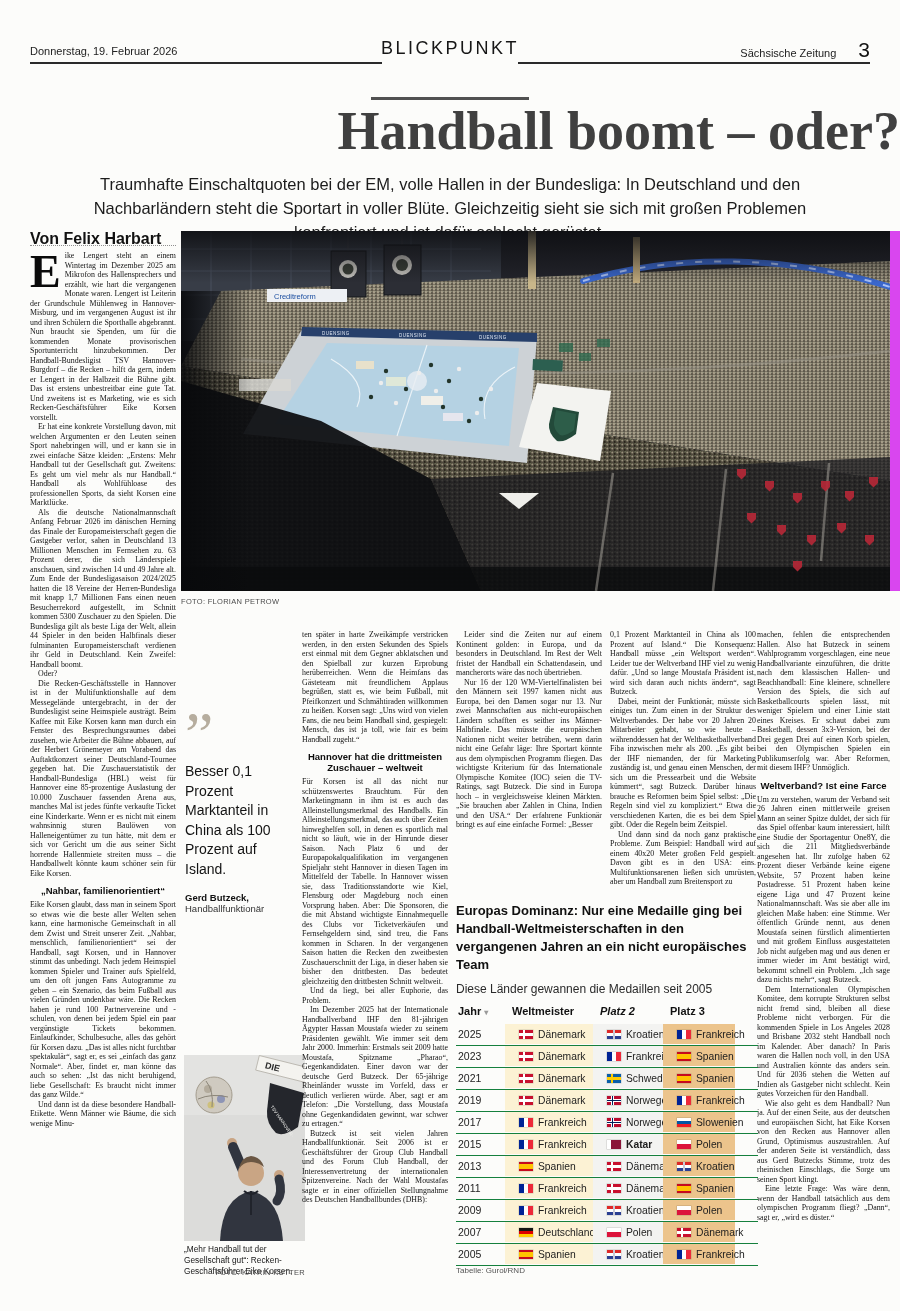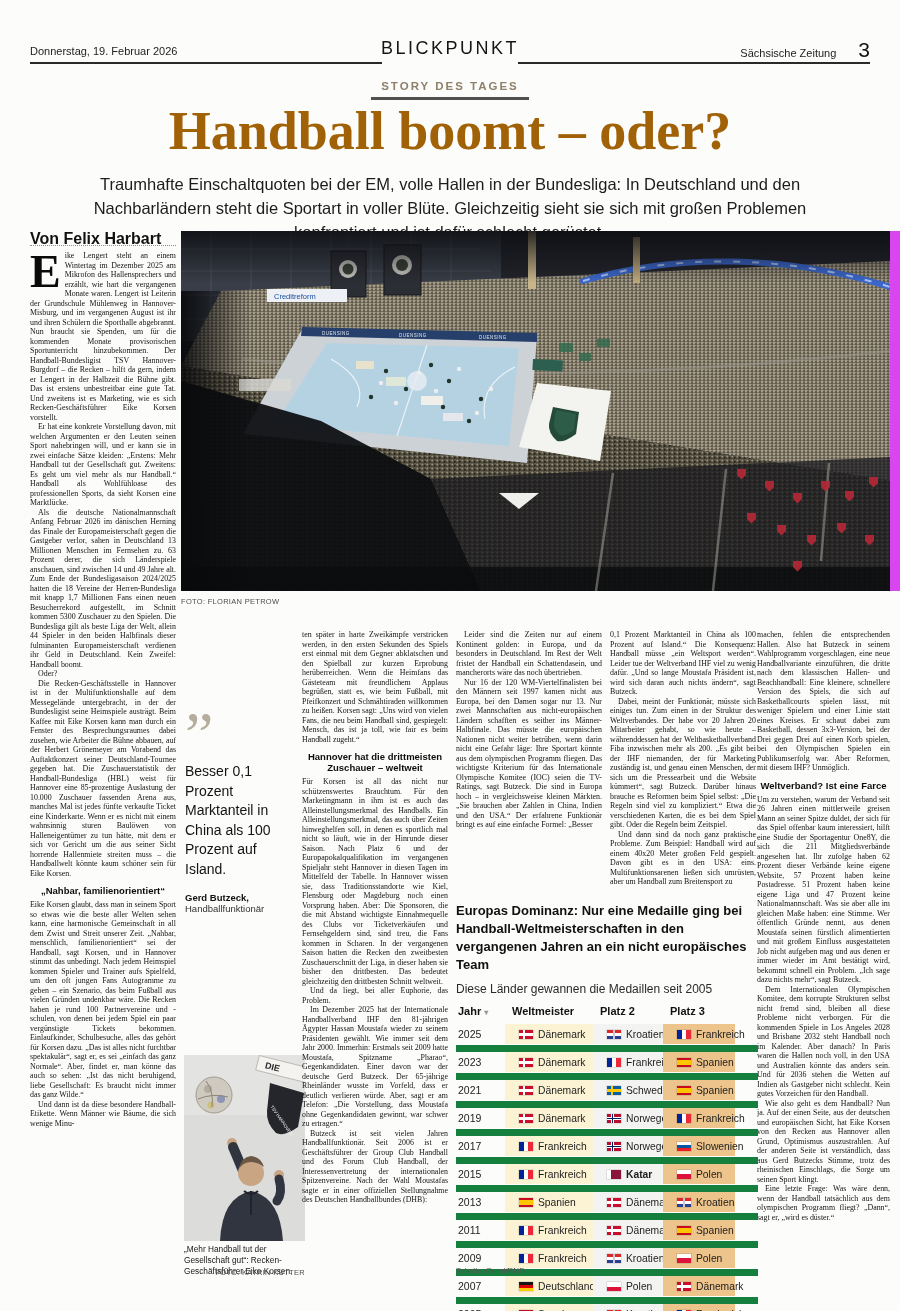"STORY DES TAGES" div.kicker { html: <div>STORY DES TAGES</div> -> none }
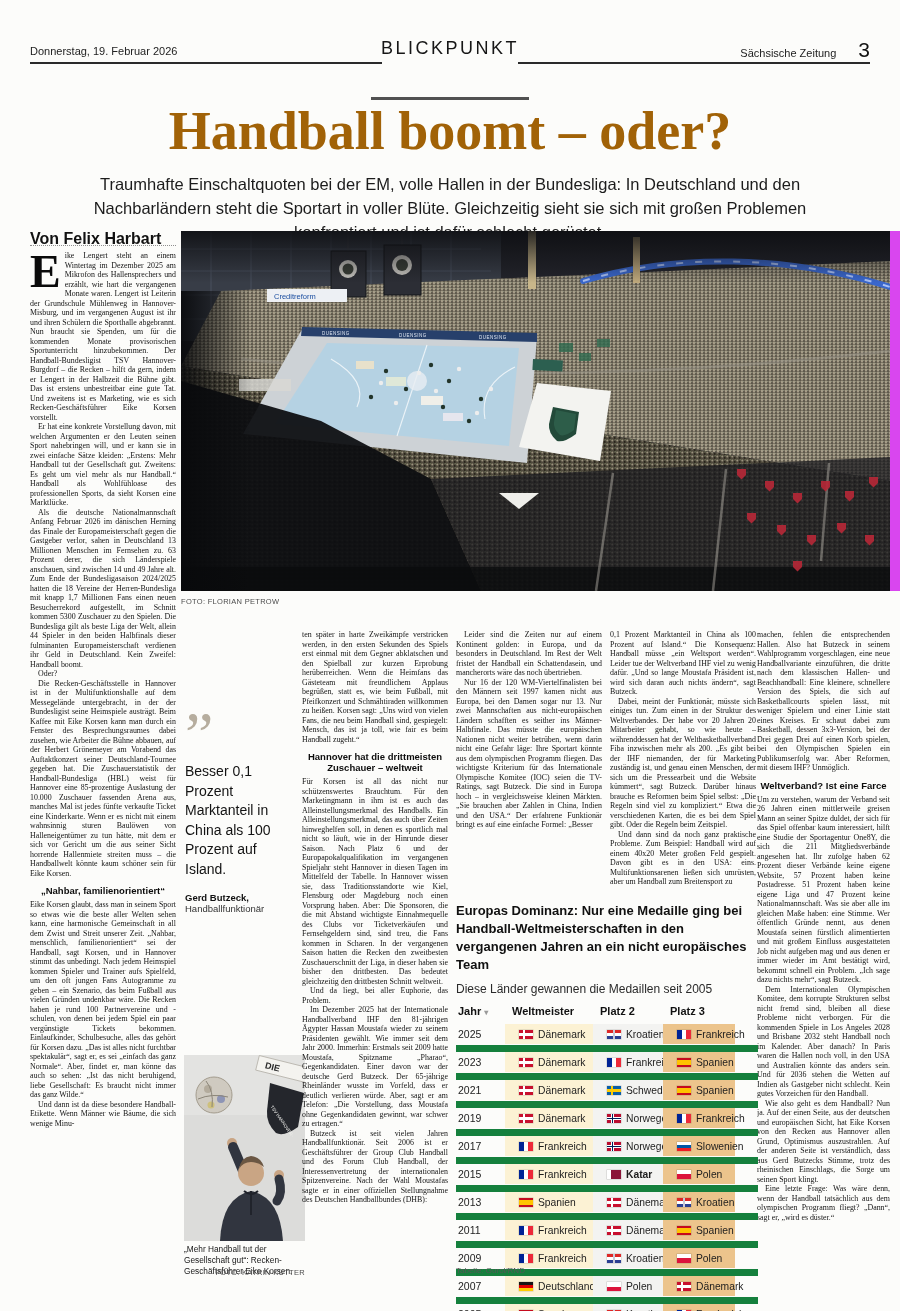"Handball boomt – oder?" .headline { color: #a16207 -> #404040; text-align: center -> right }
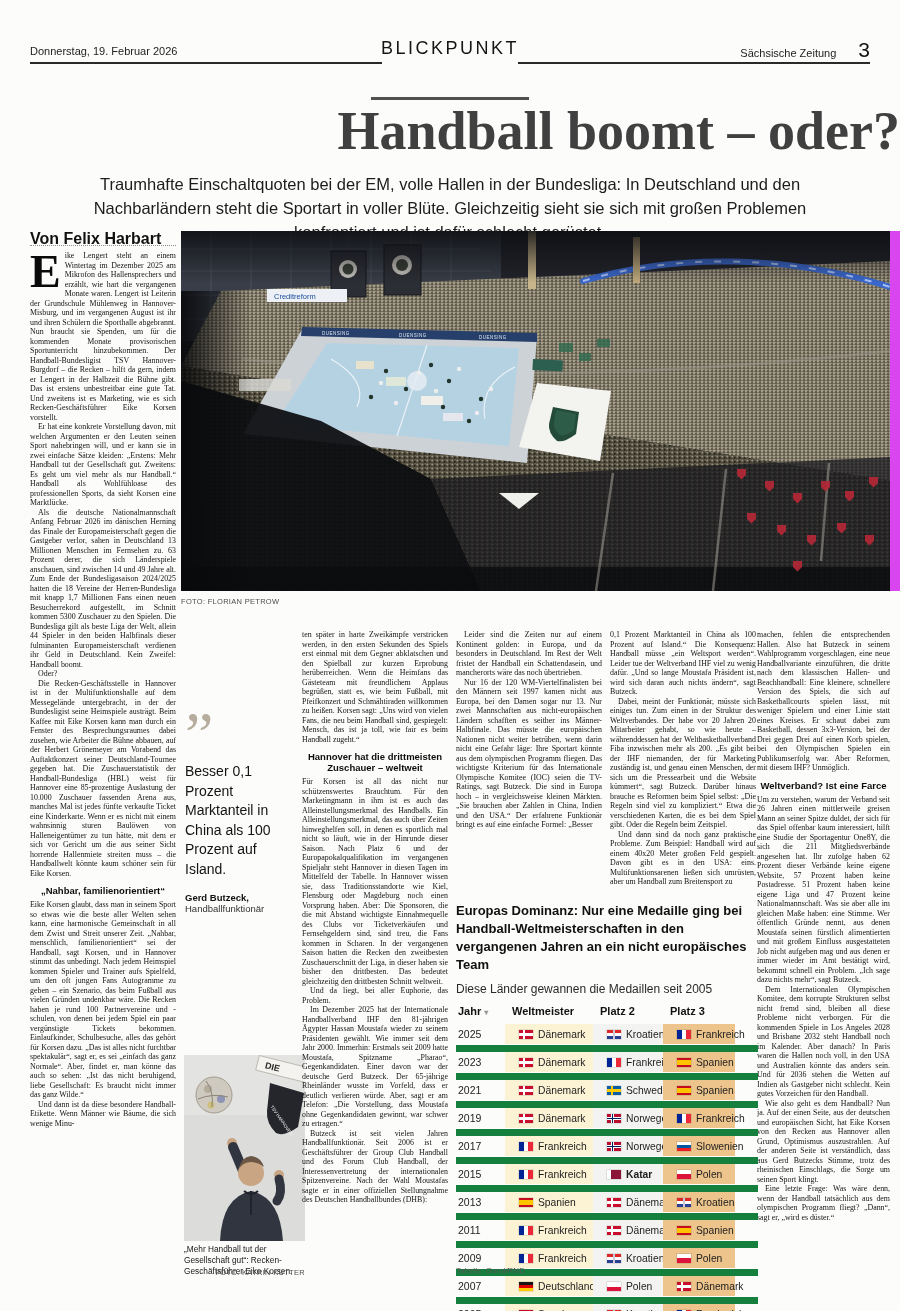"Platz 2" .th-silver { font-style: none -> italic }
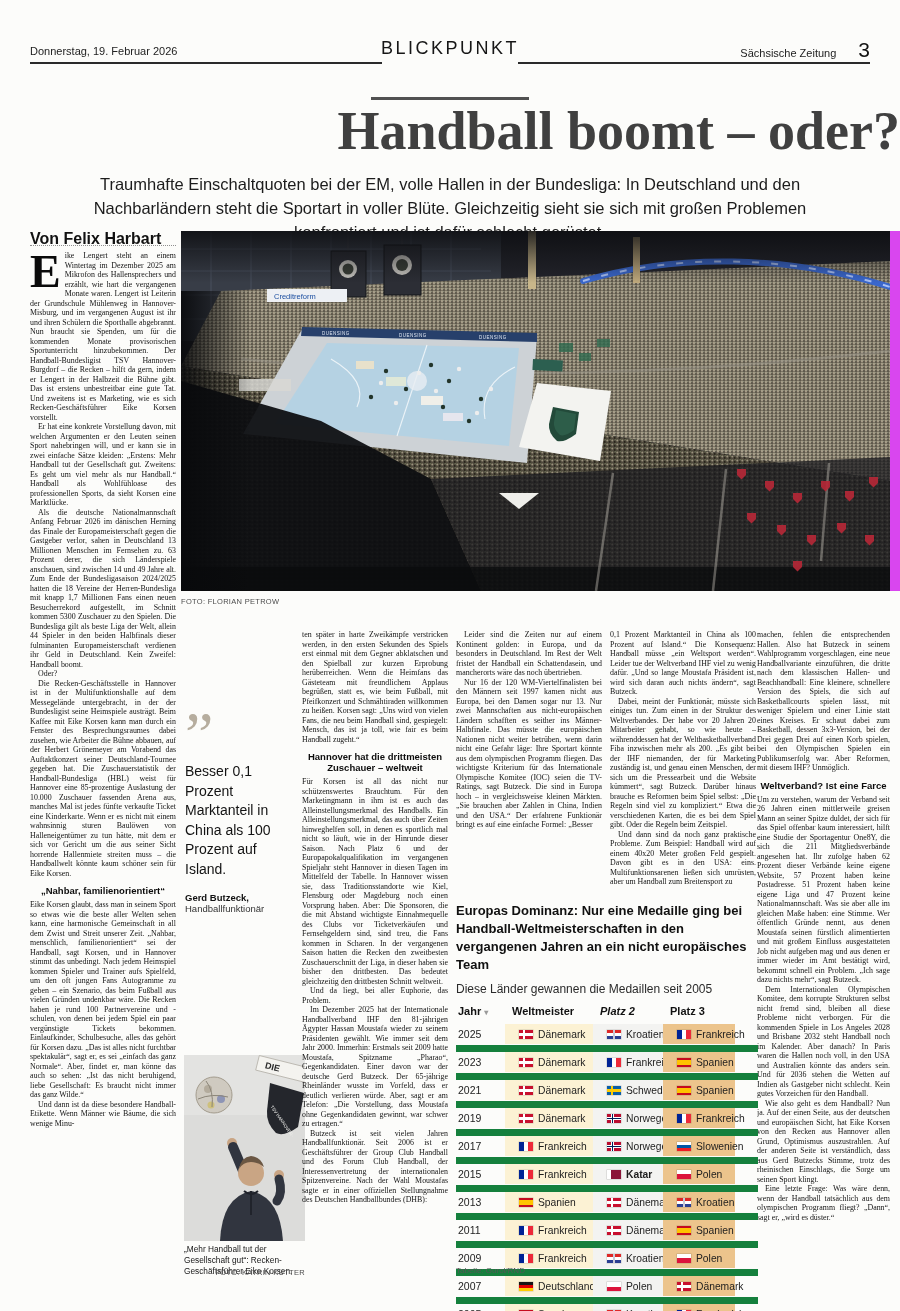"2025" .trow { border-bottom: 7px solid #15803d -> 1px solid #15803d }
